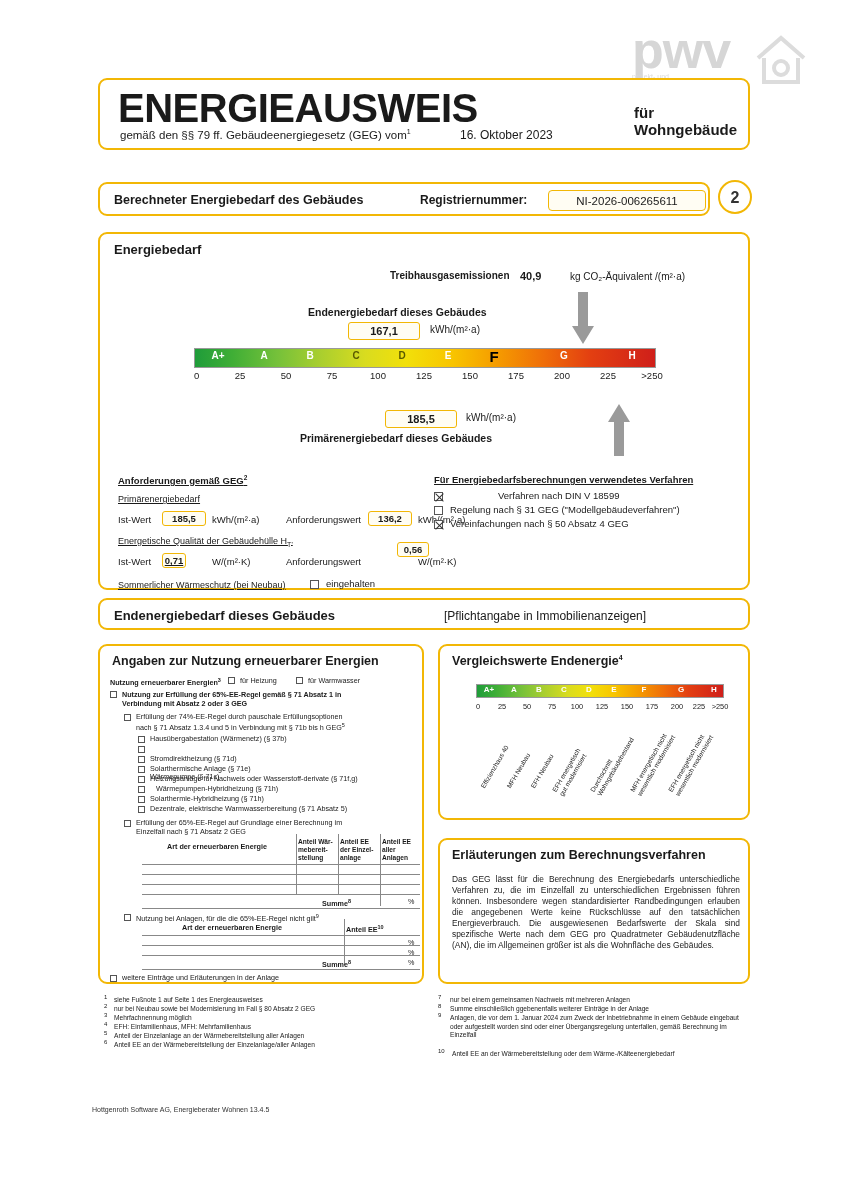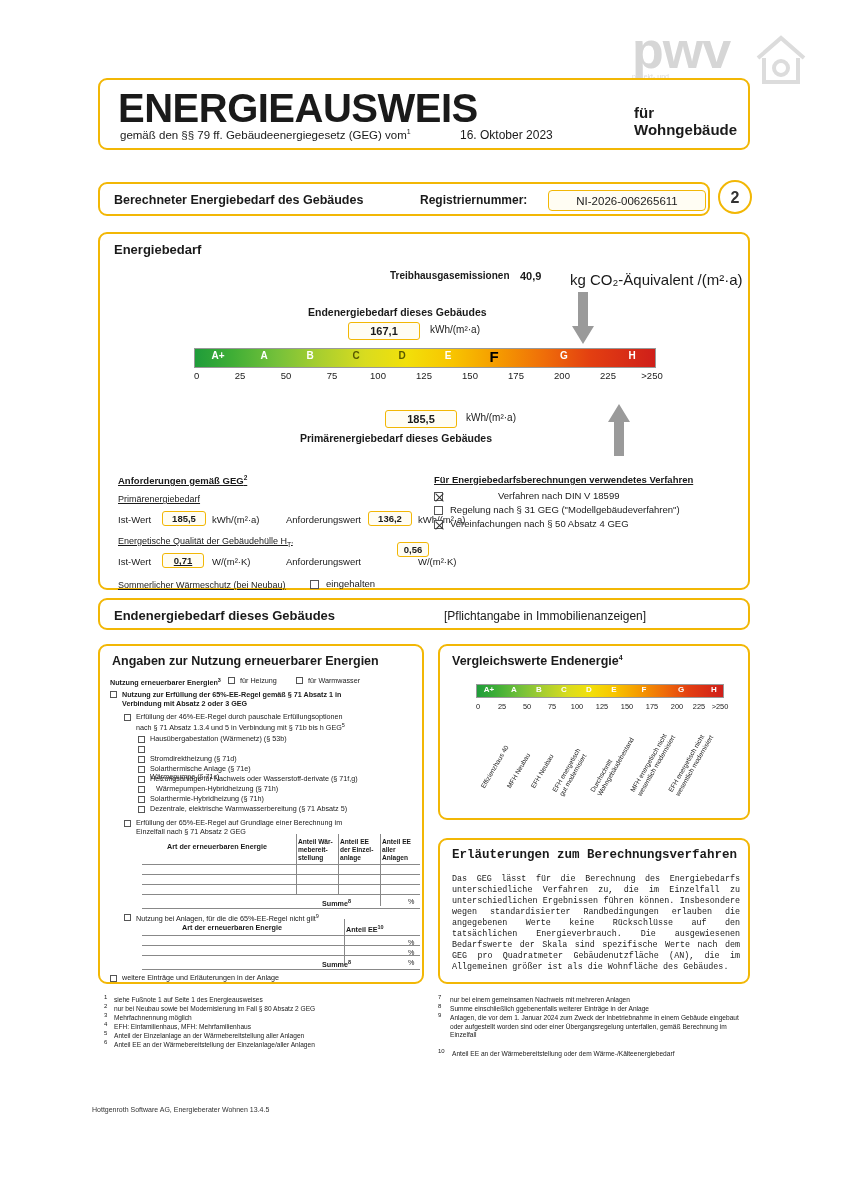"kg CO₂-Äquivalent /(m²·a)" .ghg-unit { font-size: 15px -> 10px }
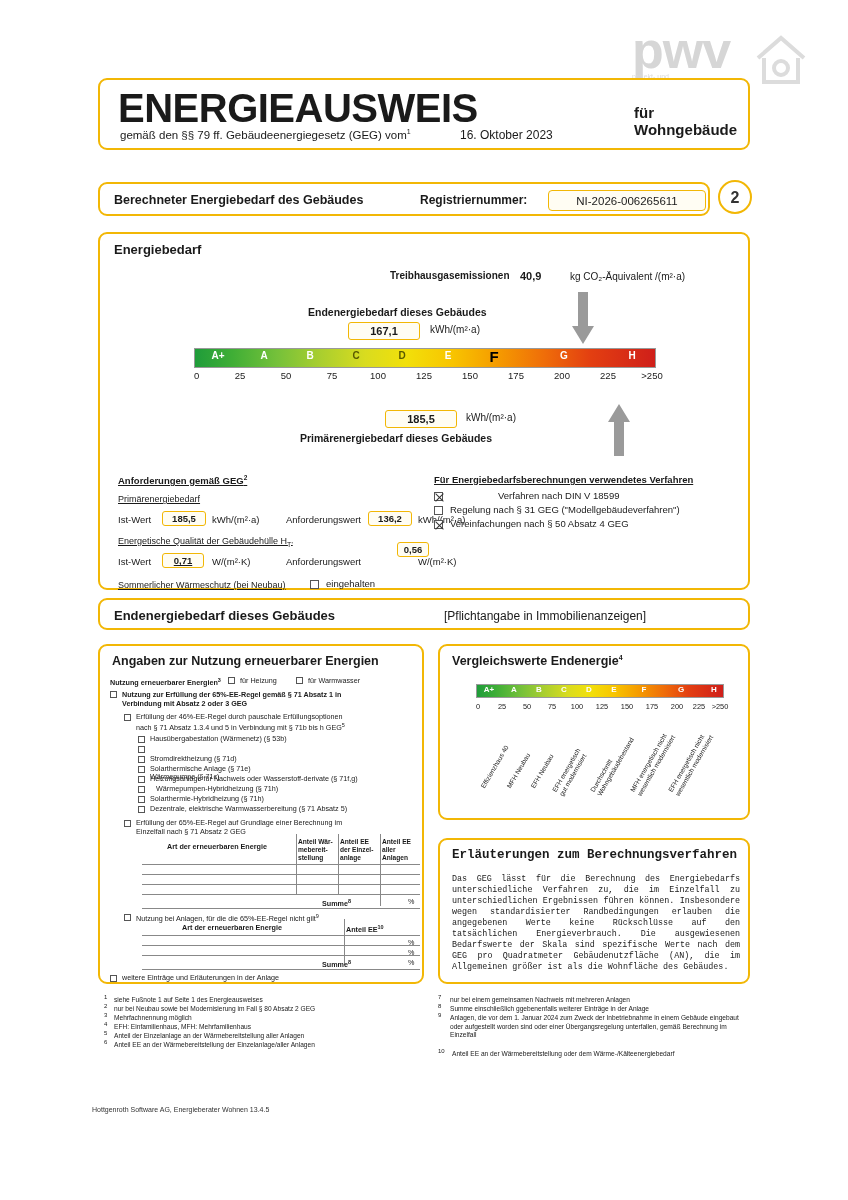"0,71" div.minibox { width: 42px -> 24px }
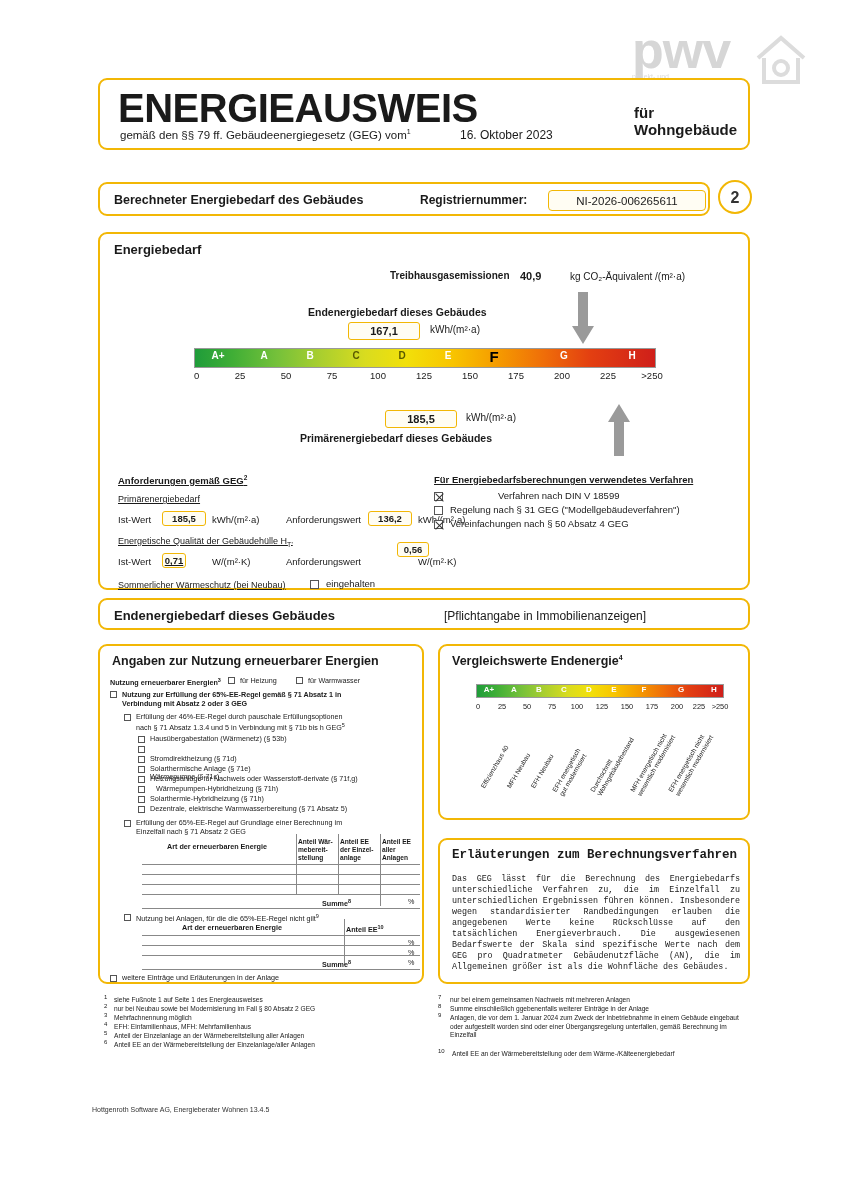"Erfüllung der 46%-EE-Regel durch" div.tiny7 { text: 46%-EE-Regel -> 74%-EE-Regel }
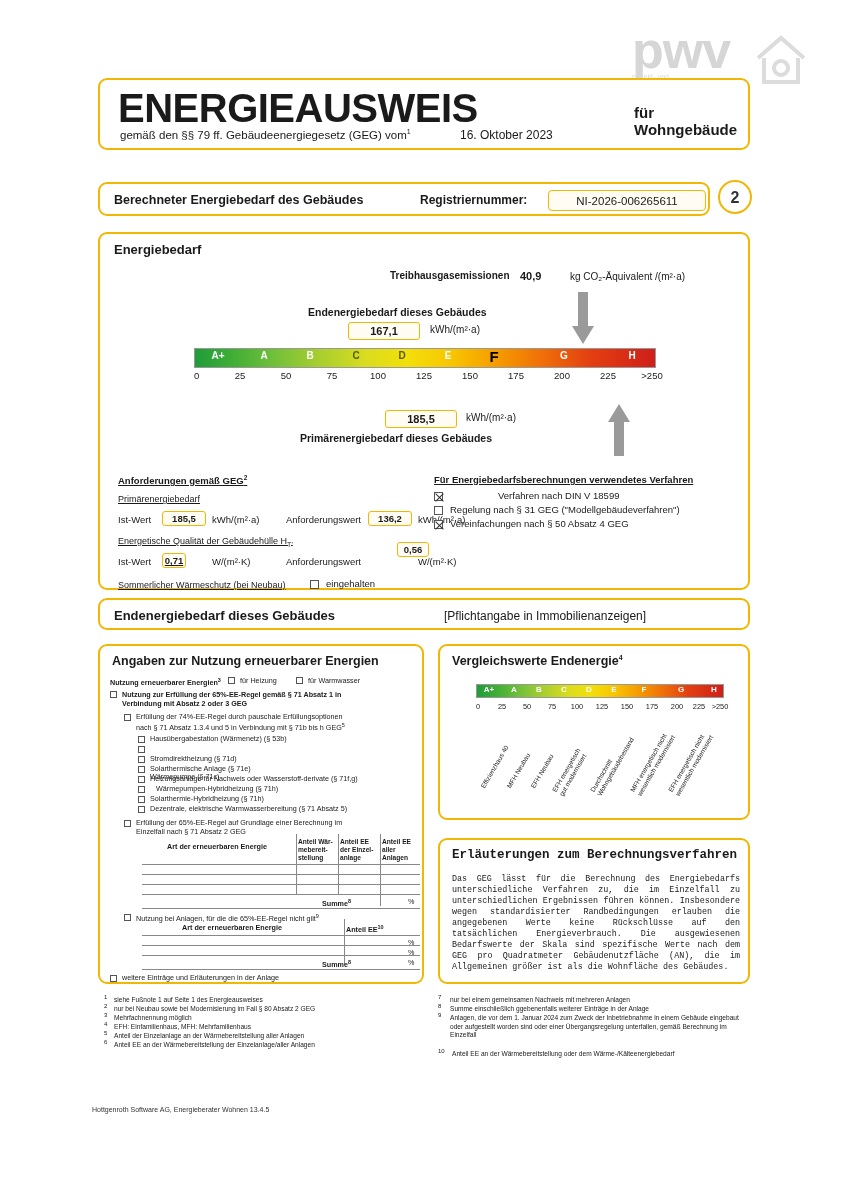"Hausübergabestation (Wärmenetz) (§ 53b)" div.tiny7 { text: 53b -> 37b }
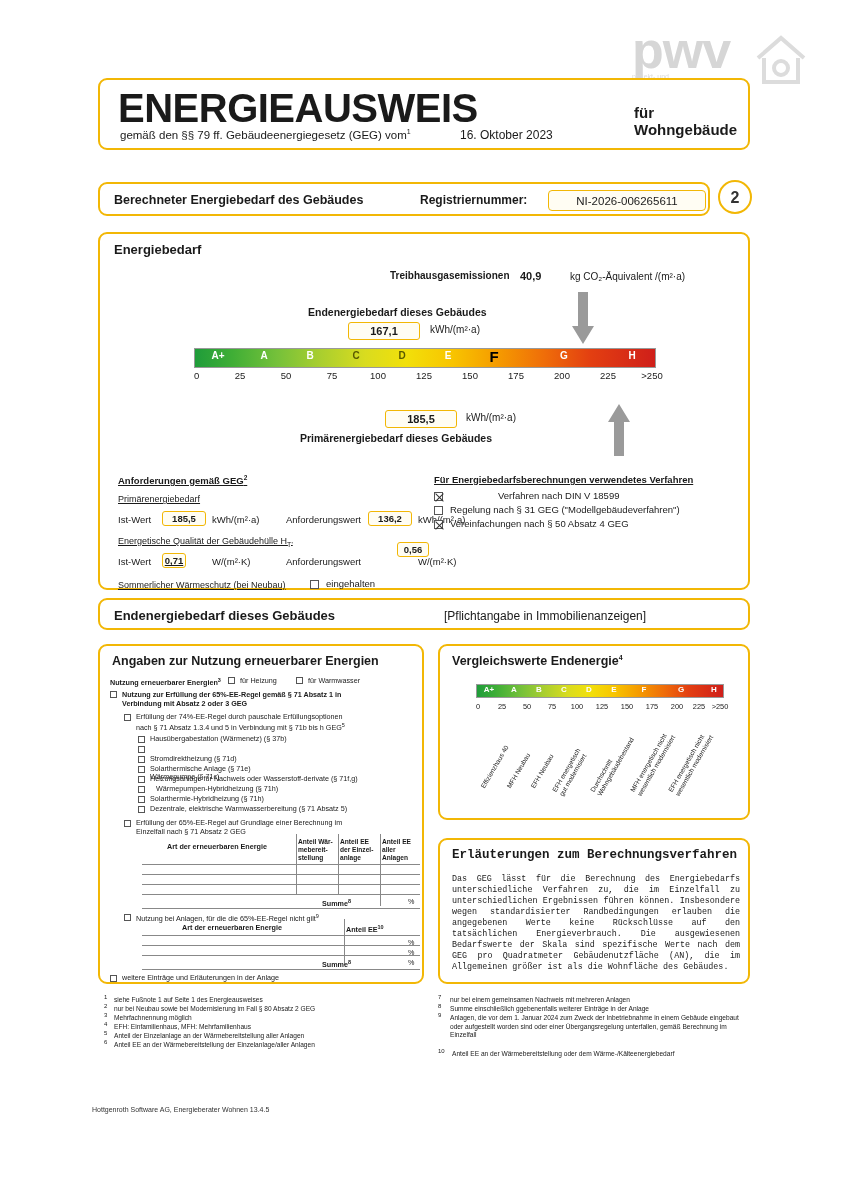"Erläuterungen zum Berechnungsverfahren" #exp-box { font-family: Liberation Mono, monospace -> none }
